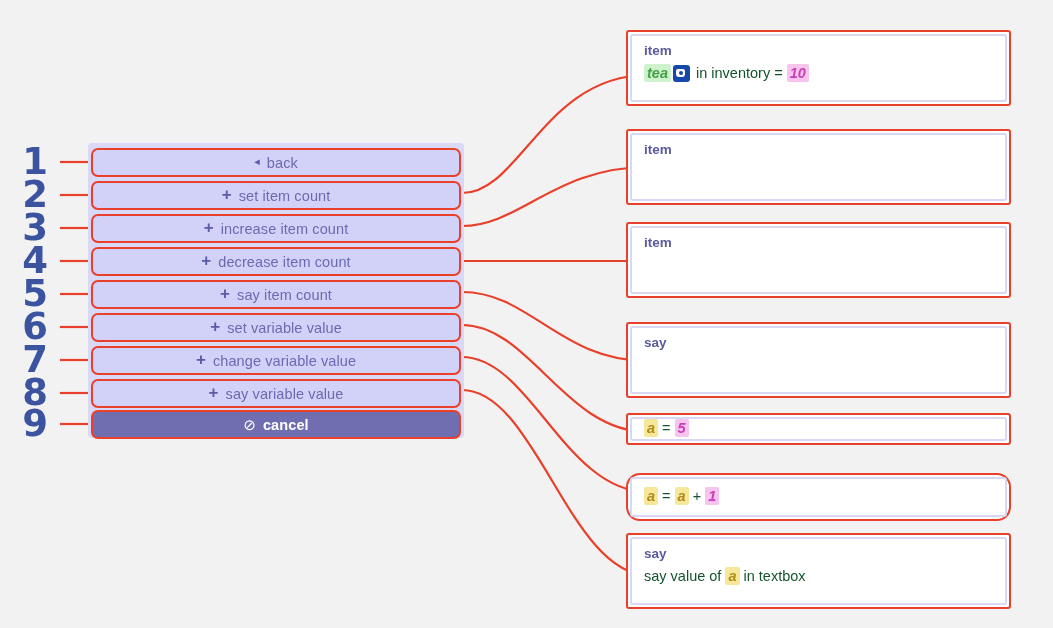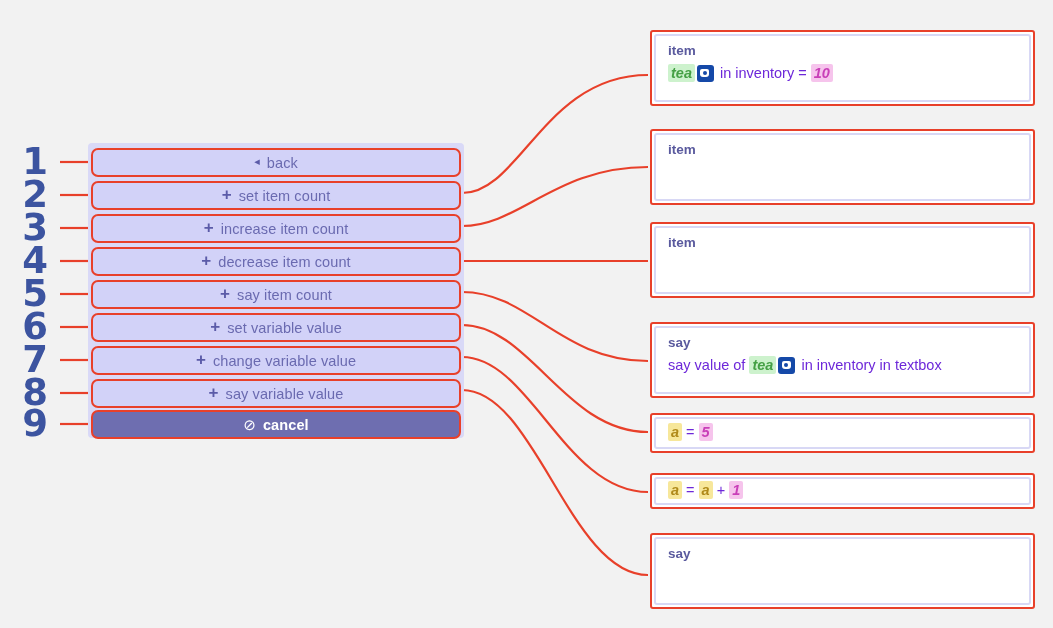"item" .card { left: 650px -> 626px }
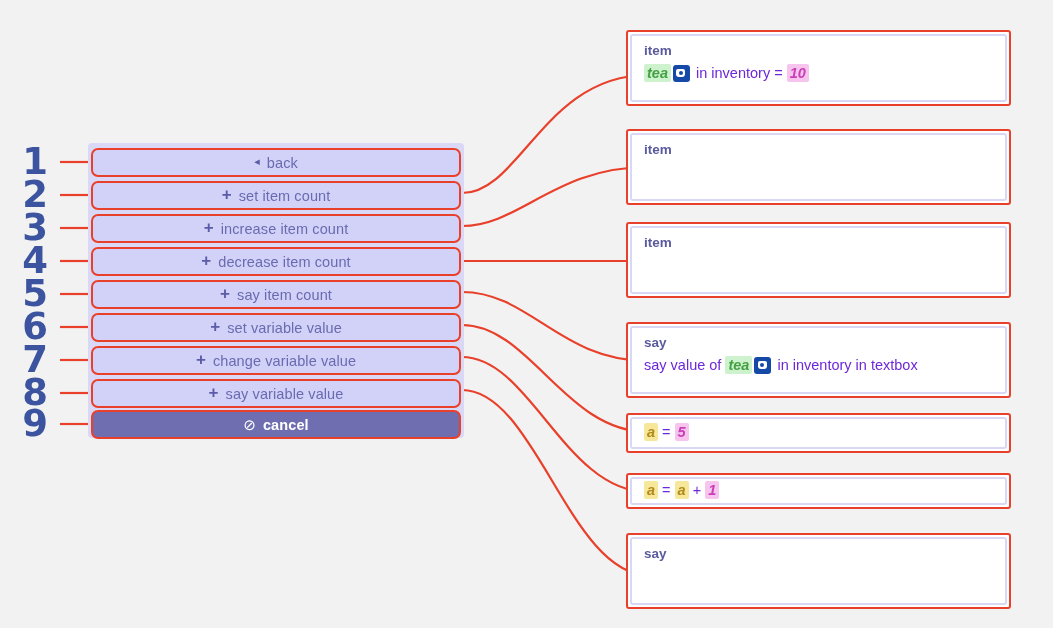"in inventory =" .op { color: #6d28d9 -> #14532d }
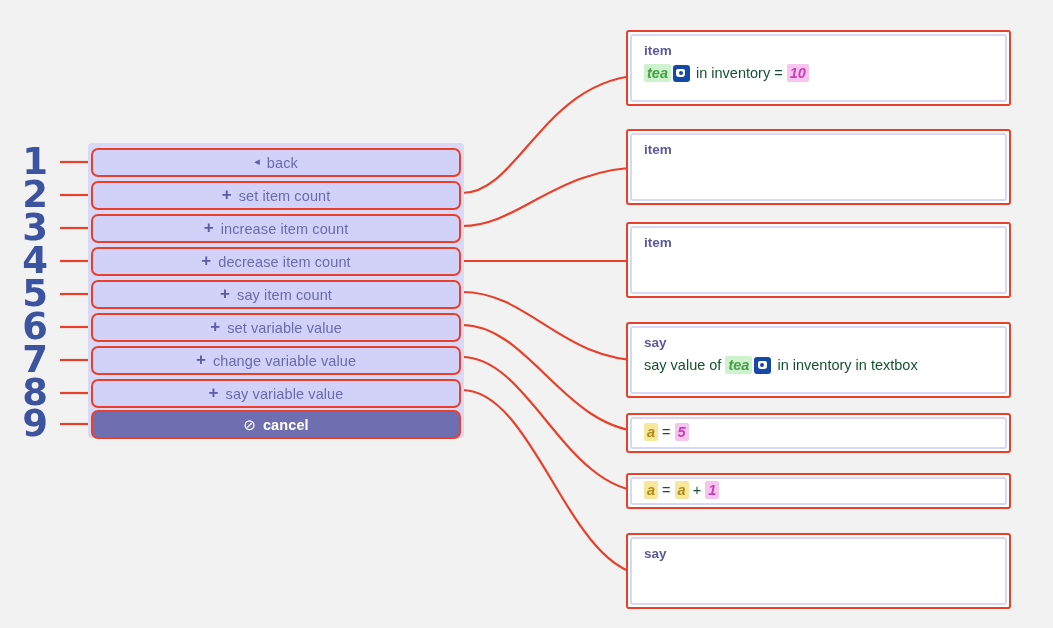"say value of tea in" div.card-body { html: <div><span>say value of </span><span>tea</span><span></span><span> in inventory in textbox</span></div> -> none }
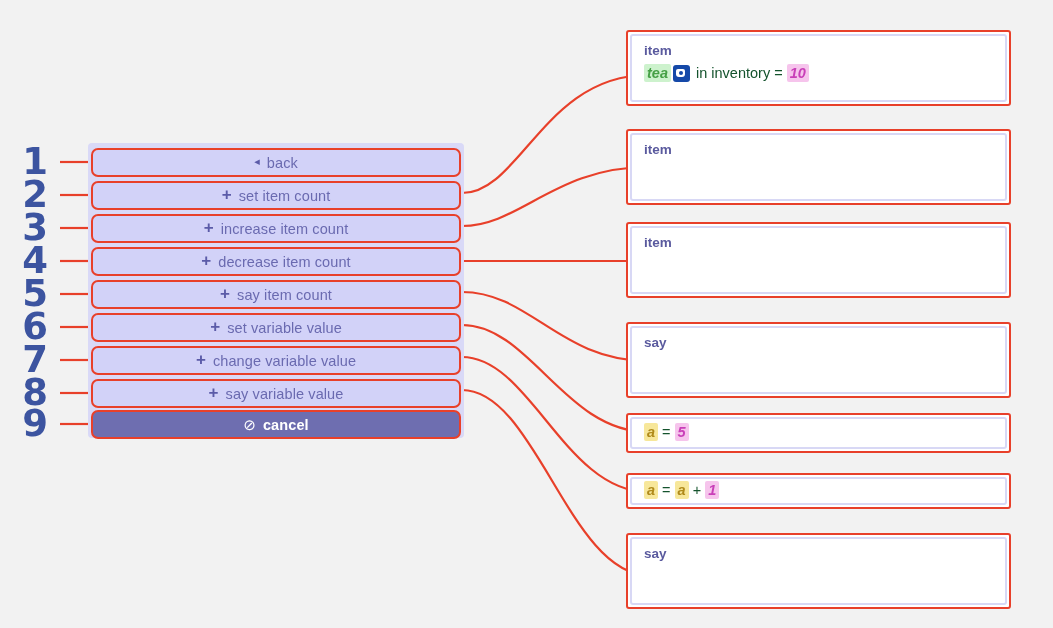"a = 5" div.card { height: 40px -> 32px }
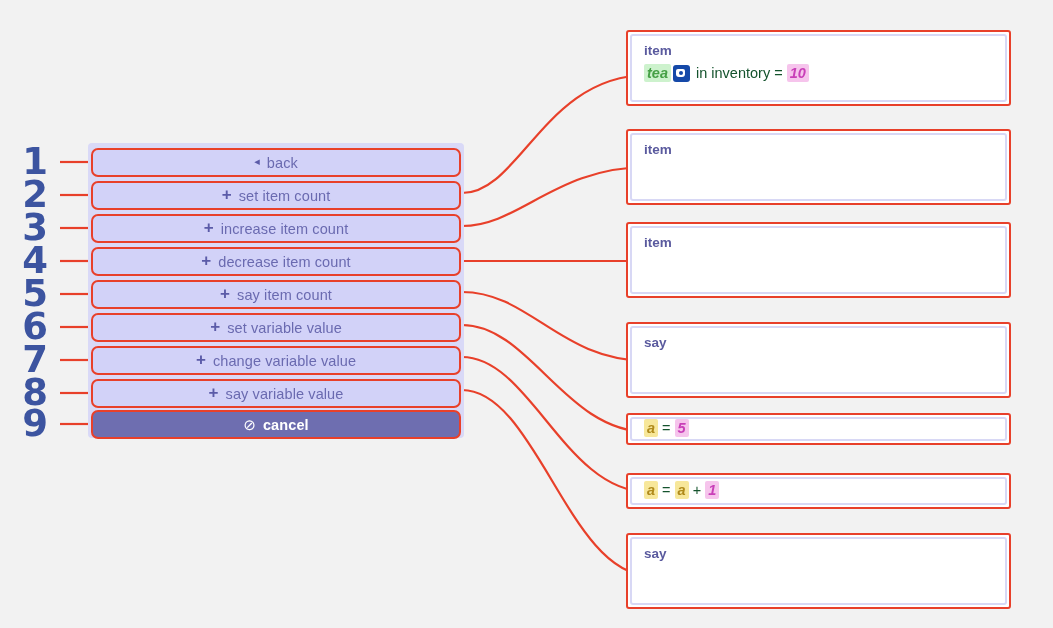"a = a + 1" div.card { border-radius: none -> 14px; height: 36px -> 48px }
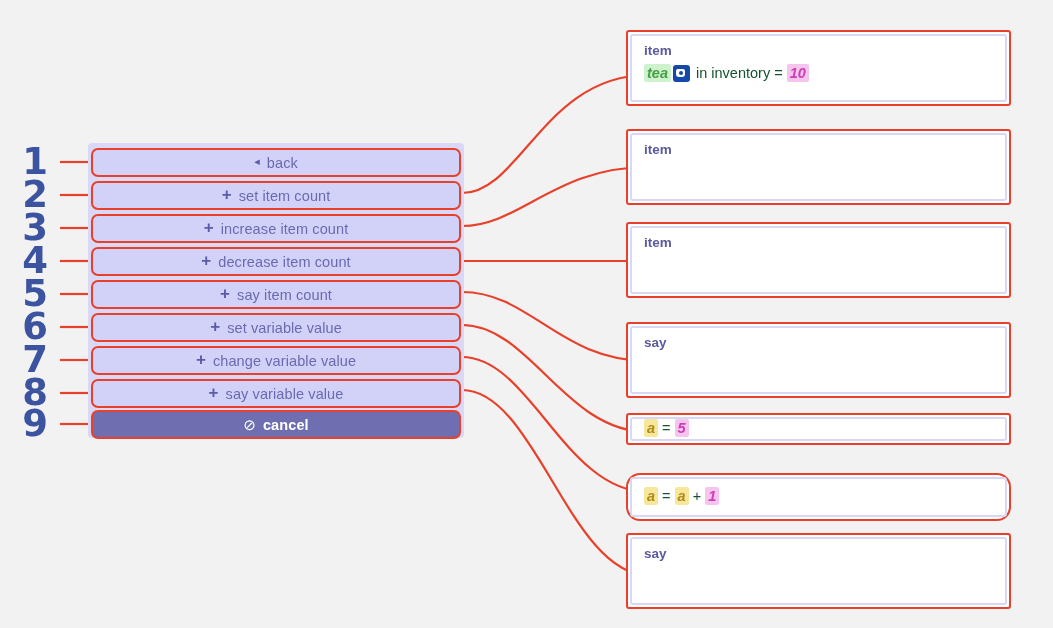"say value of a in" div.card-body { html: none -> <div><span>say value of </span><span>a</span><span> in textbox</span></div> }
